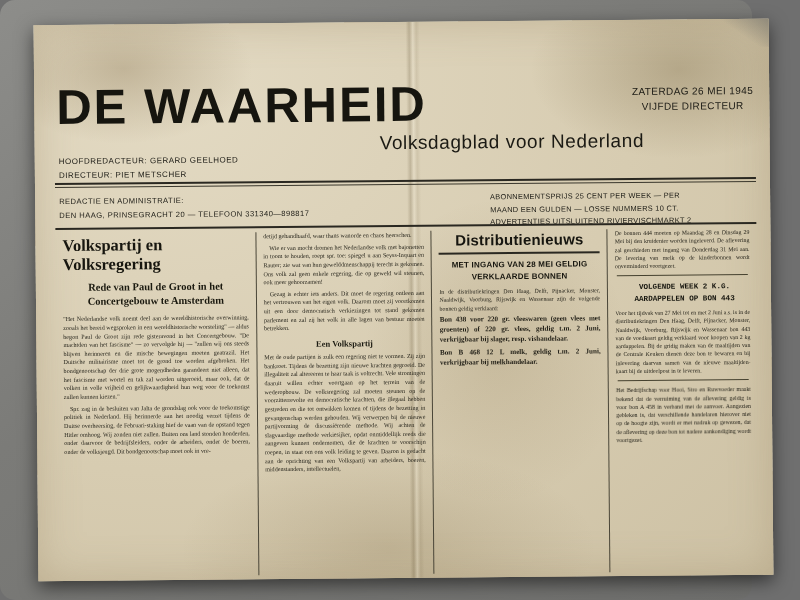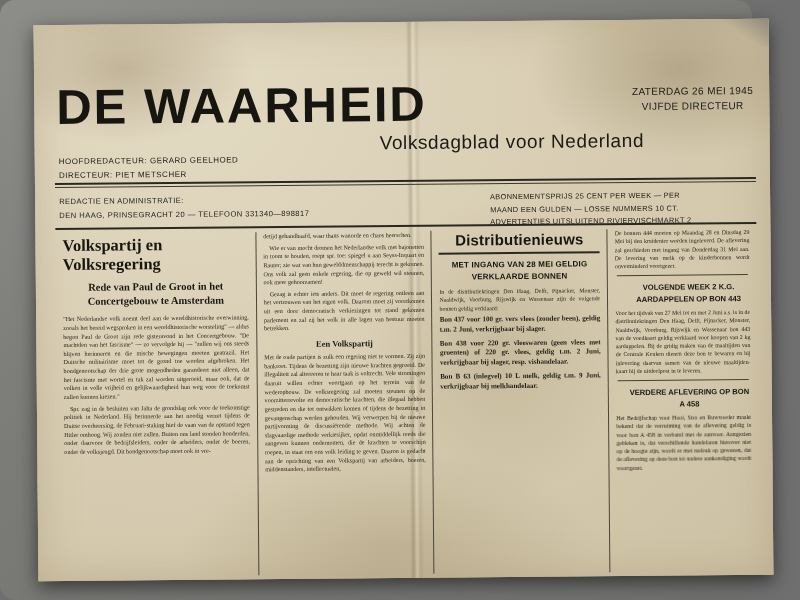"VOLGENDE WEEK 2 K.G. AARDAPPELEN" .smallcapshead { font-family: Liberation Sans, sans-serif -> Liberation Mono, monospace; margin: 6px 0 4px 12px -> 6px 0 4px 4px }
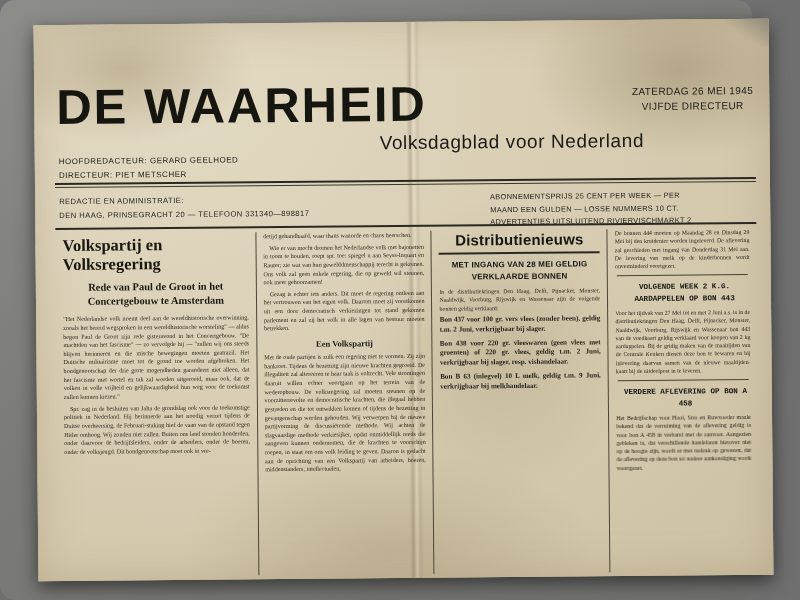"Bon 437 voor 100 gr." div.bon { html: <div>Bon 437 voor 100 gr. vers vlees (zonder been), geldig t.m. 2 Juni, verkrijgbaar bij slager.</div> -> none }
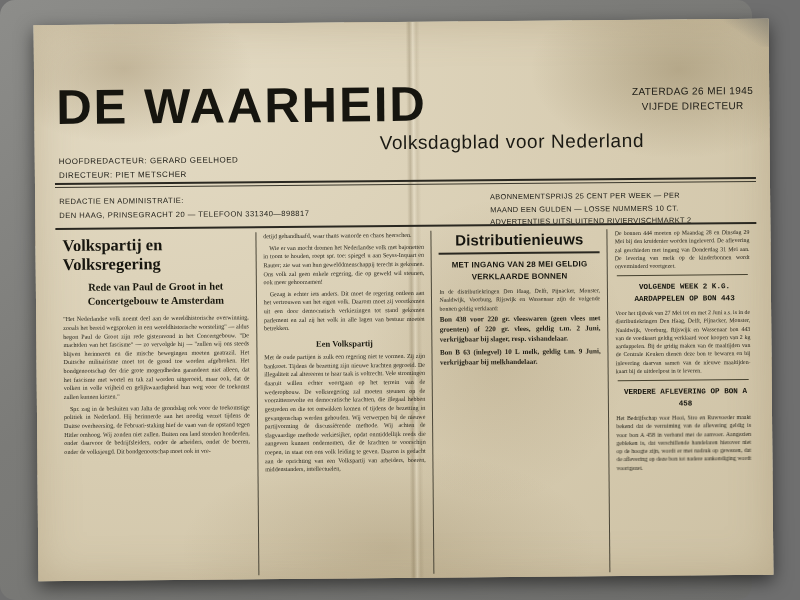"Bon B 468 12 L" div.bon { html: none -> <div>Bon B 468 12 L melk, geldig t.m. 2 Juni, verkrijgbaar bij melkhandelaar.</div> }
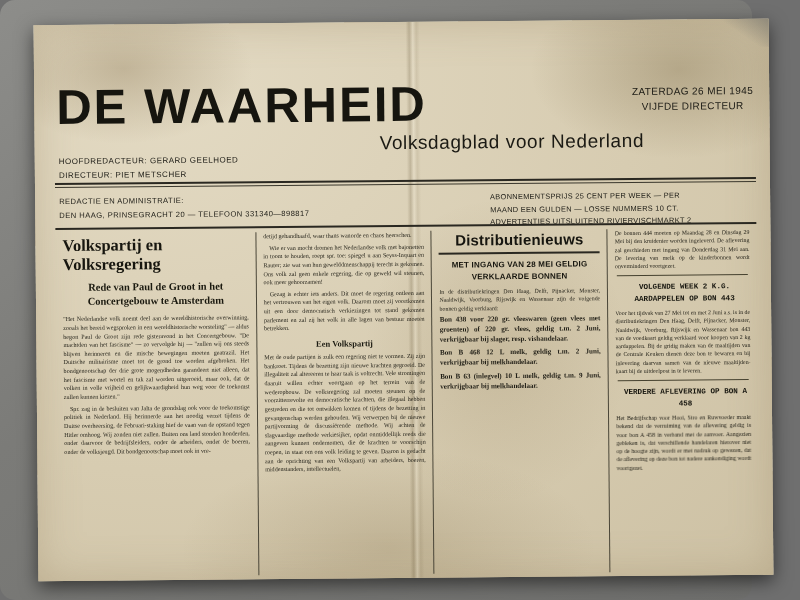"Bon B 63 (inlegvel) 10" div.bon { html: <div>Bon B 63 (inlegvel) 10 L melk, geldig t.m. 9 Juni, verkrijgbaar bij melkhandelaar.</div> -> none }
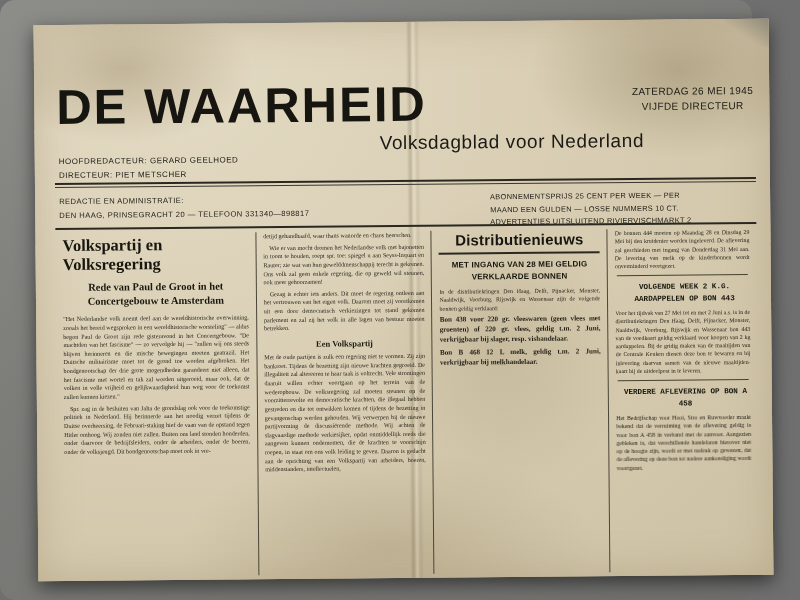"VERDERE AFLEVERING OP BON A" div.smallcapshead { html: <div>VERDERE AFLEVERING OP BON A 458</div> -> none }
